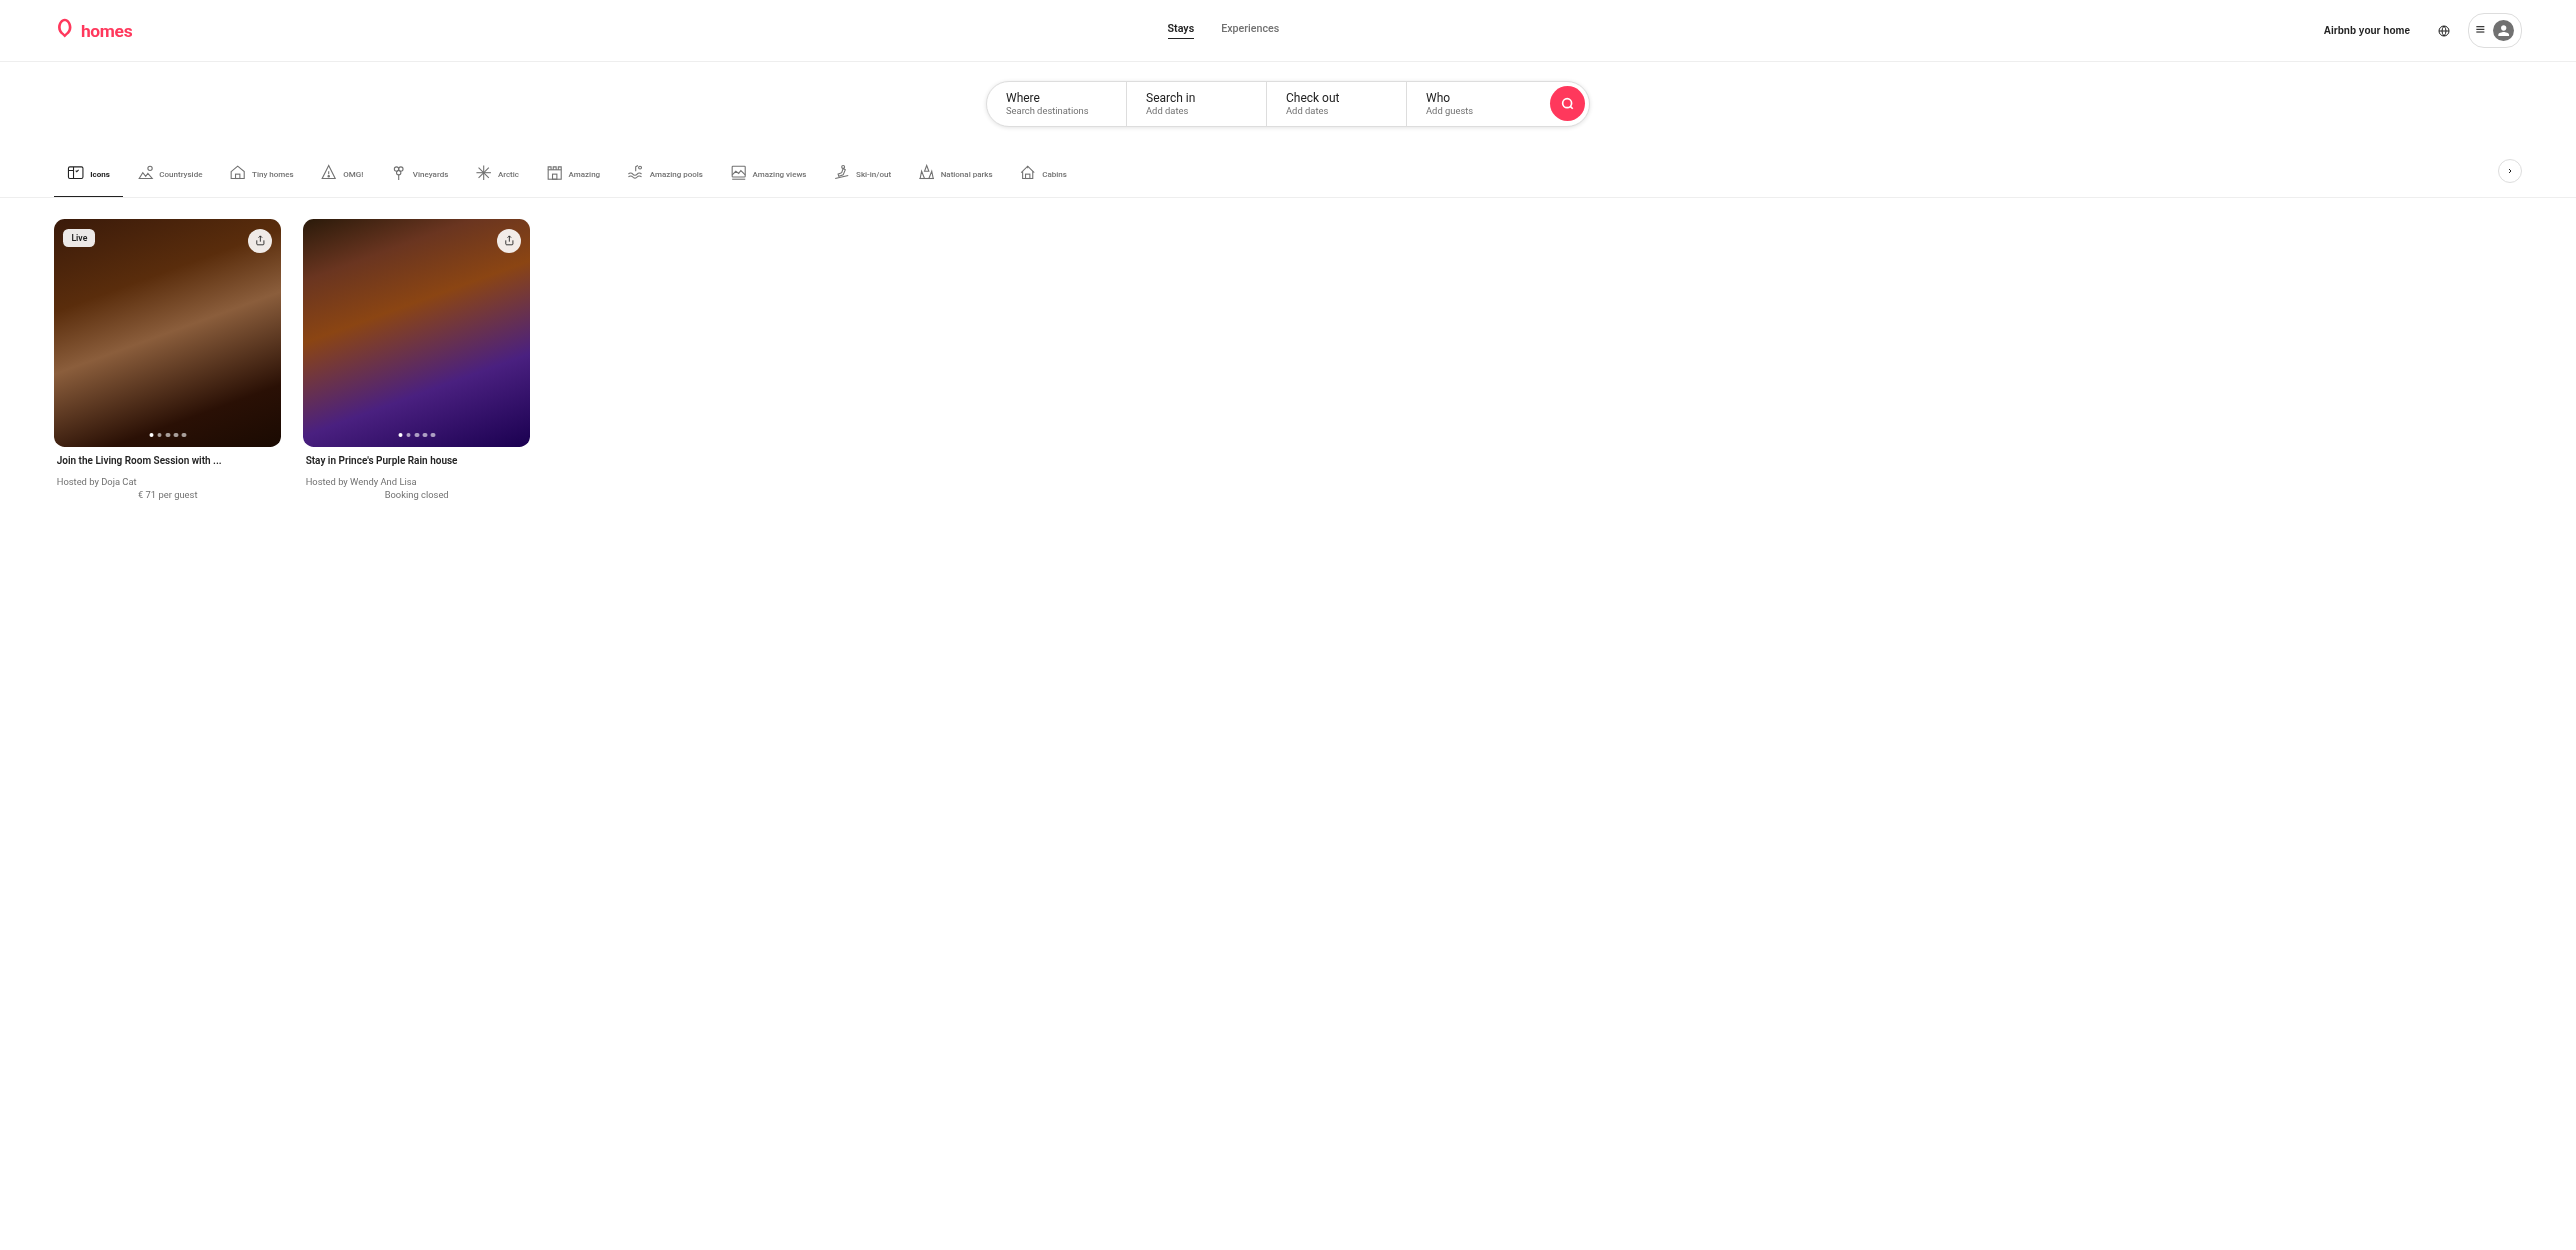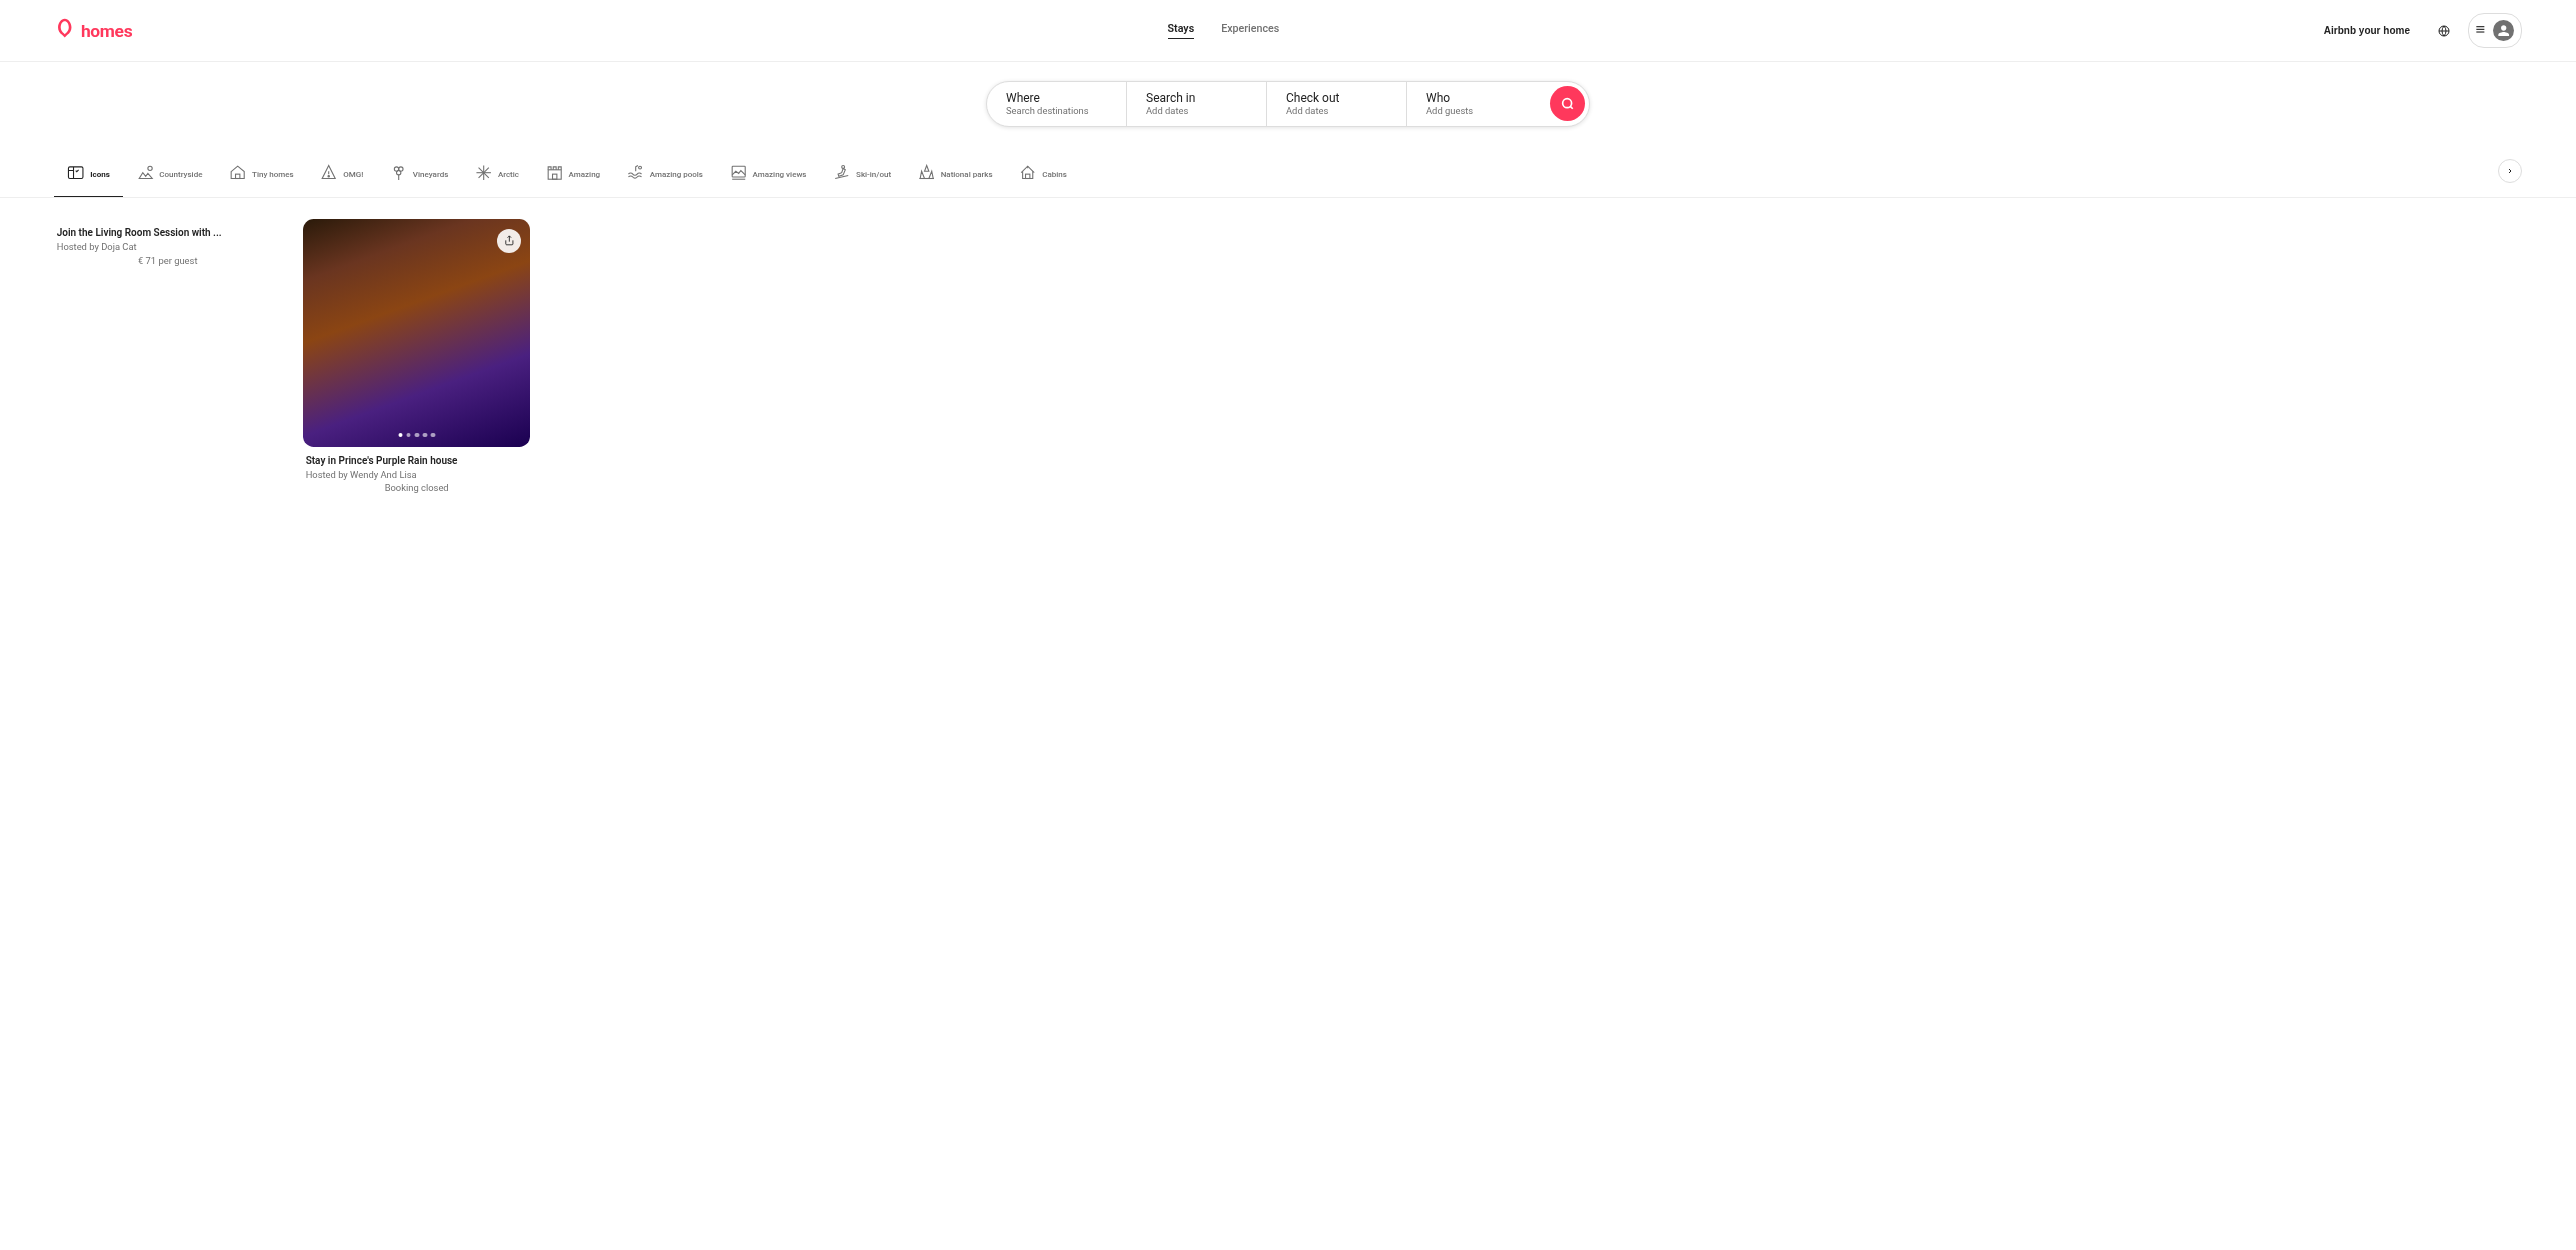"Live" div.listing-image-wrap { html: none -> <div> <div></div> <div>Live</div> <div> <svg> <path></path> <polyline></polyline> <line></line> </svg> </div> <div> <div></div> <div></div> <div></div> <div></div> <div></div> </div> </div> }
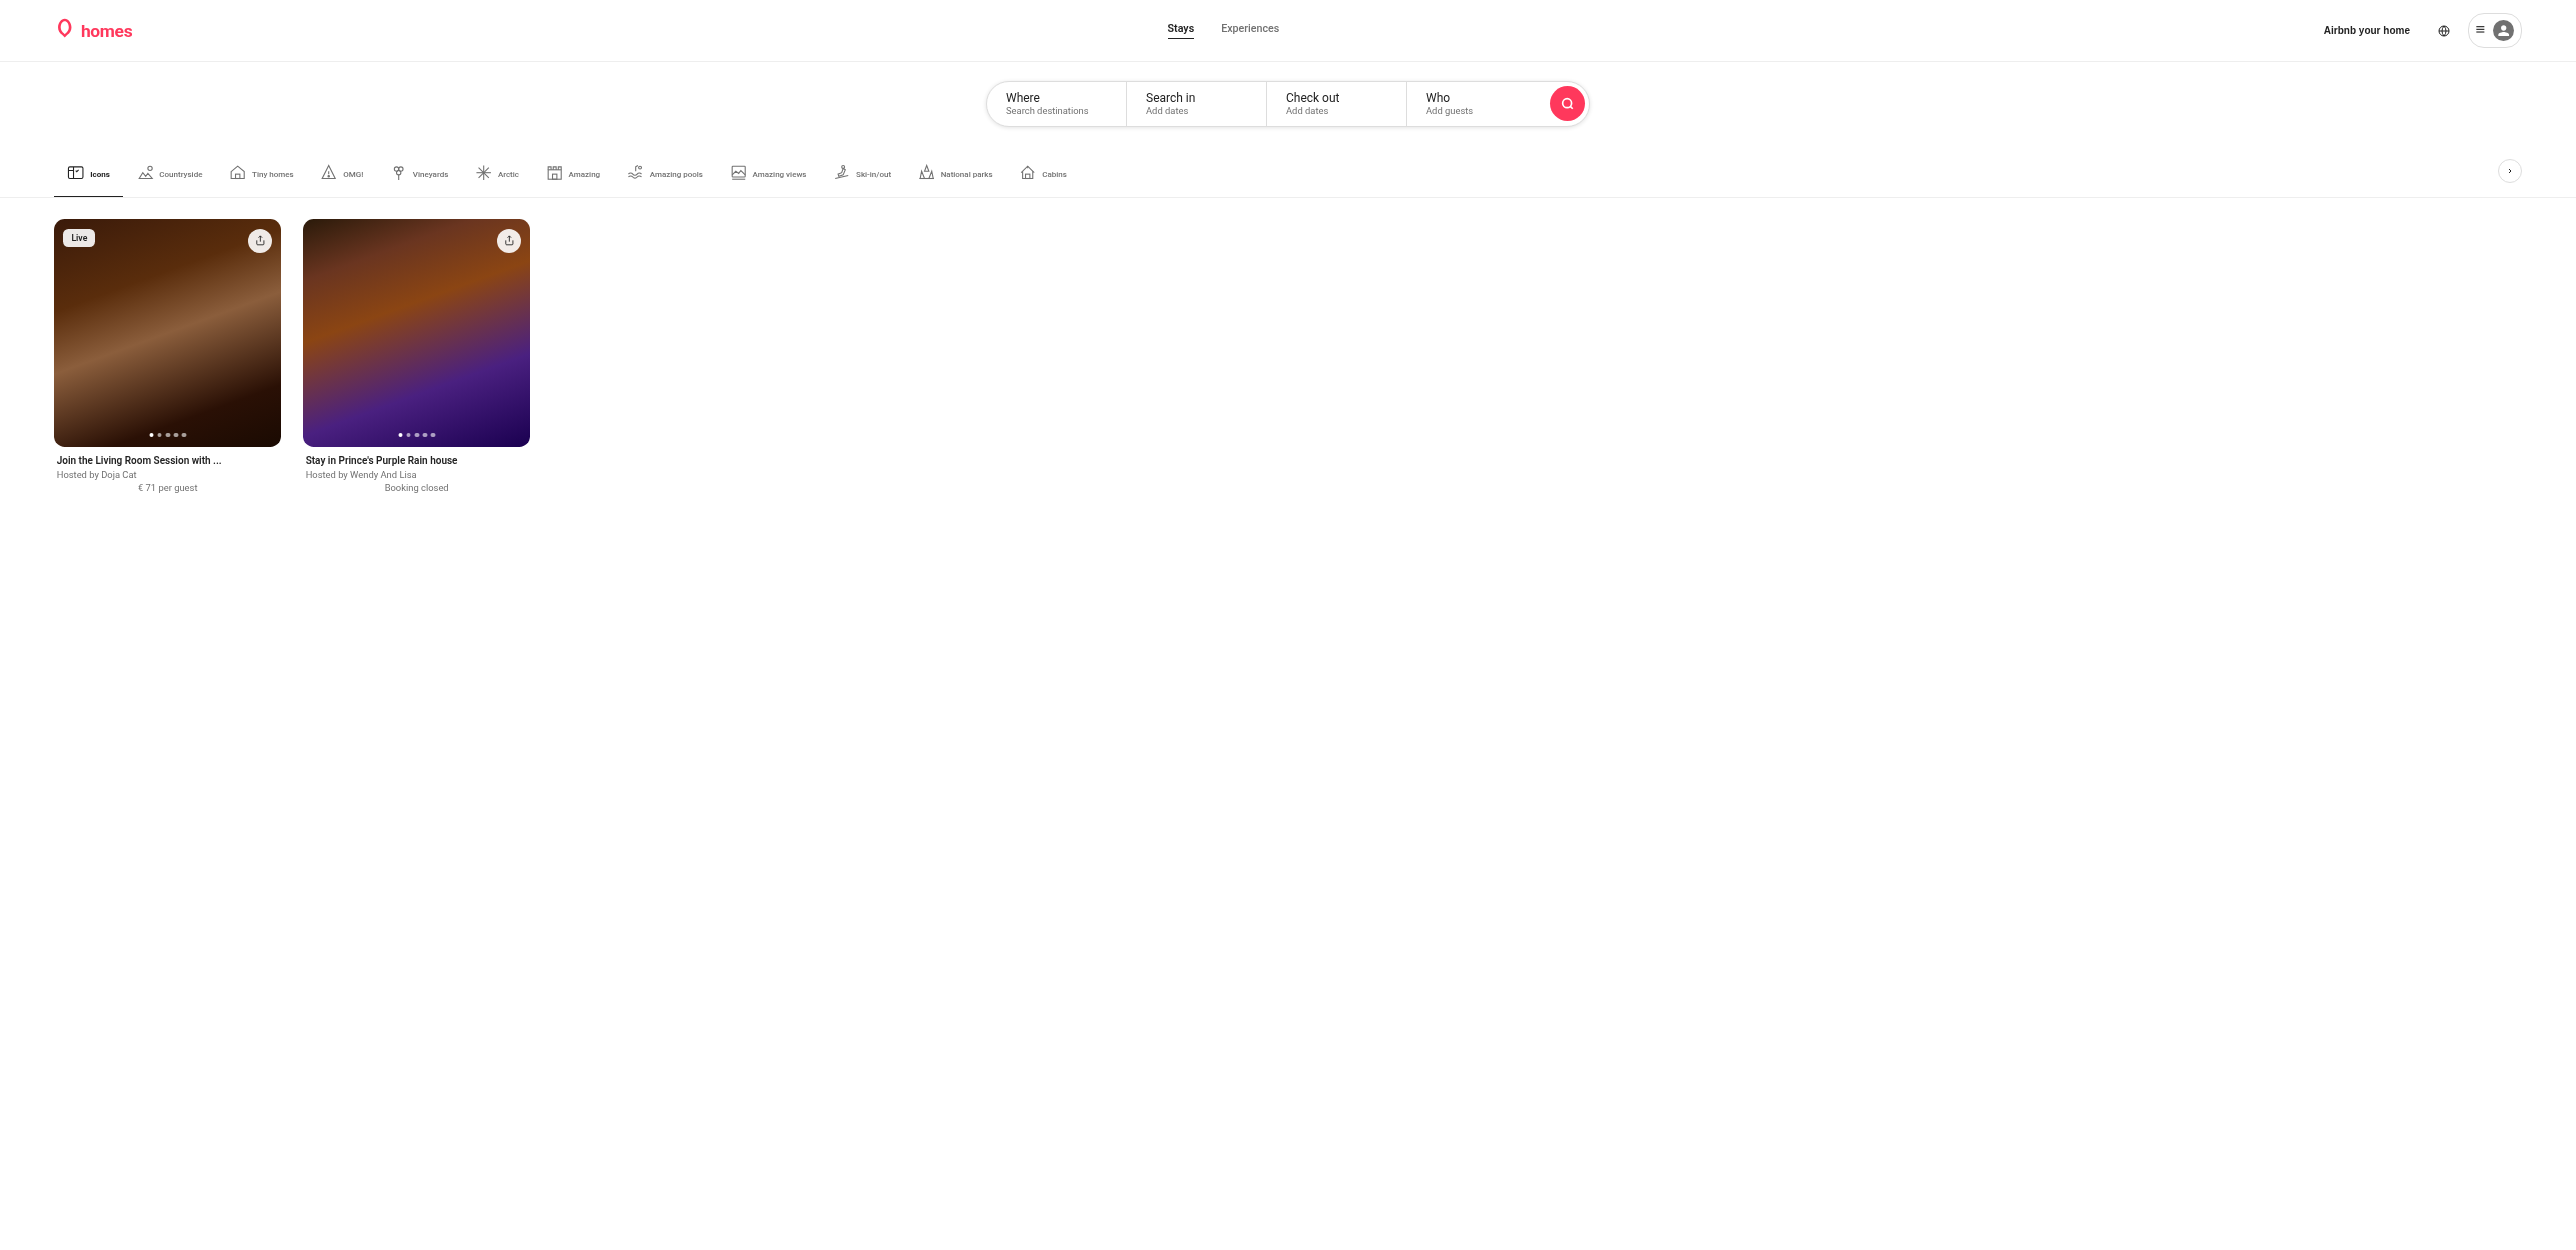"Join the Living Room Session" .listing-title { margin-bottom: 3px -> 10px }
